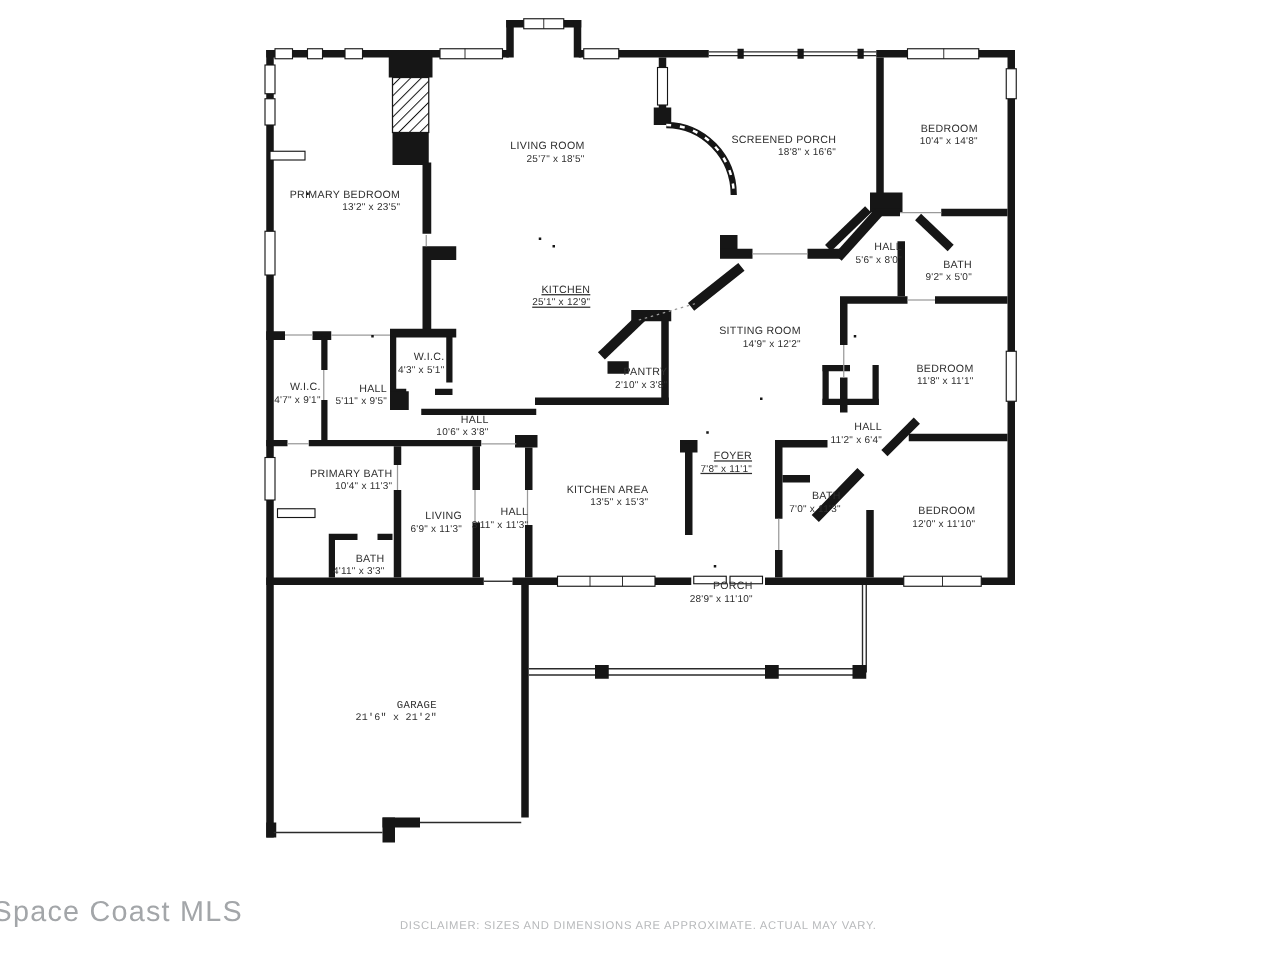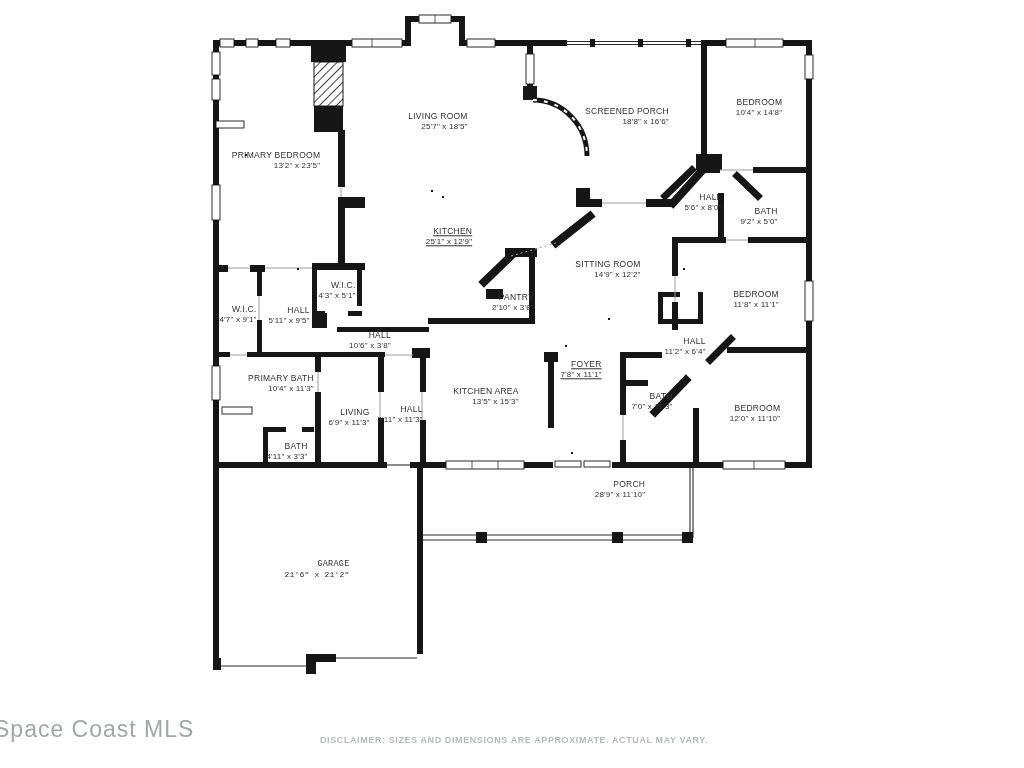"PORCH" div.room-label { margin-left: 43px -> none; top: 490px -> 474px }
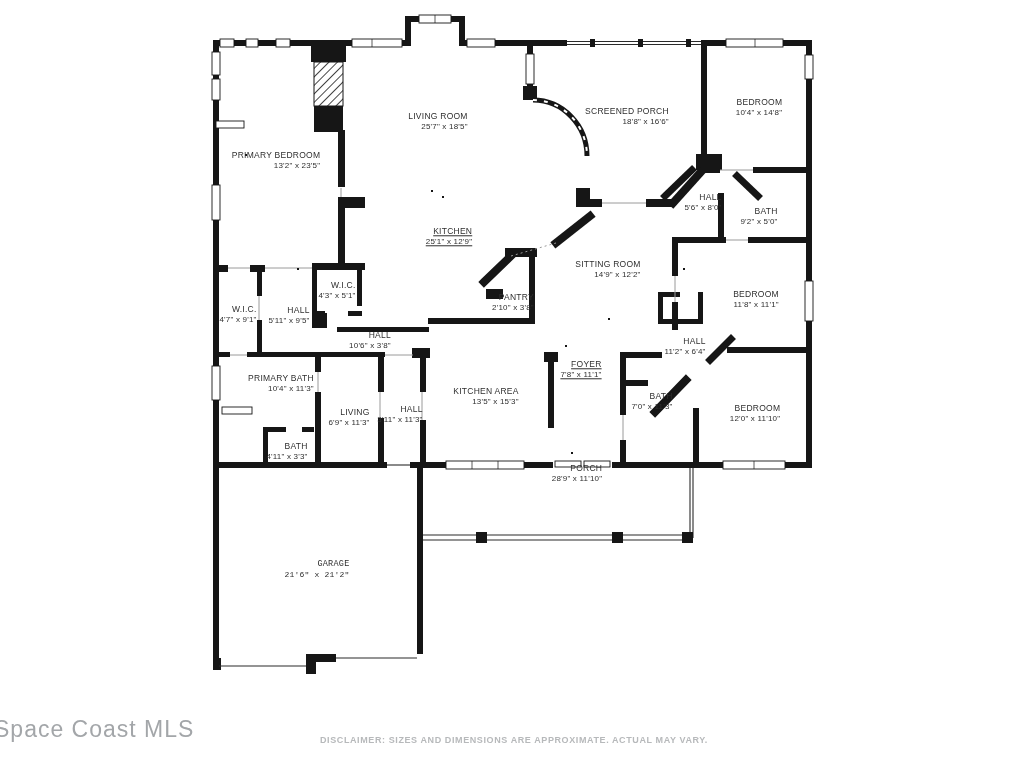"DISCLAIMER: SIZES AND DIMENSIONS ARE" .disclaimer { font-weight: 700 -> 400 }
